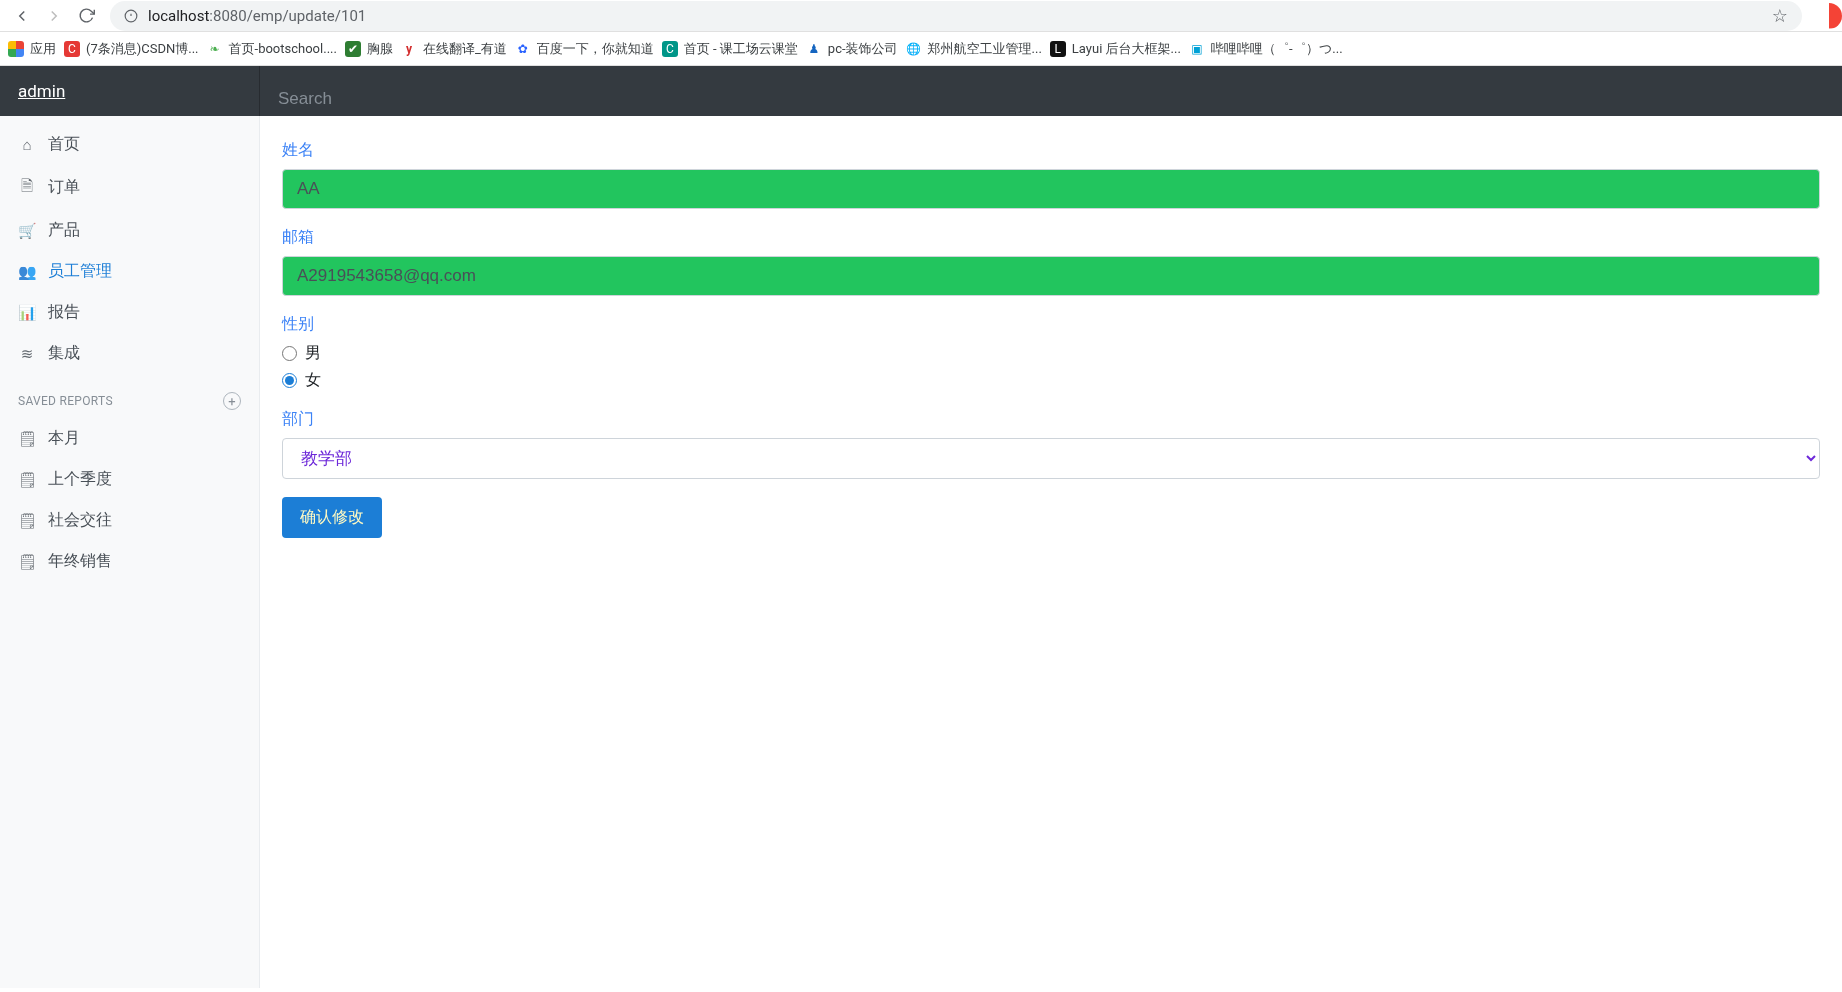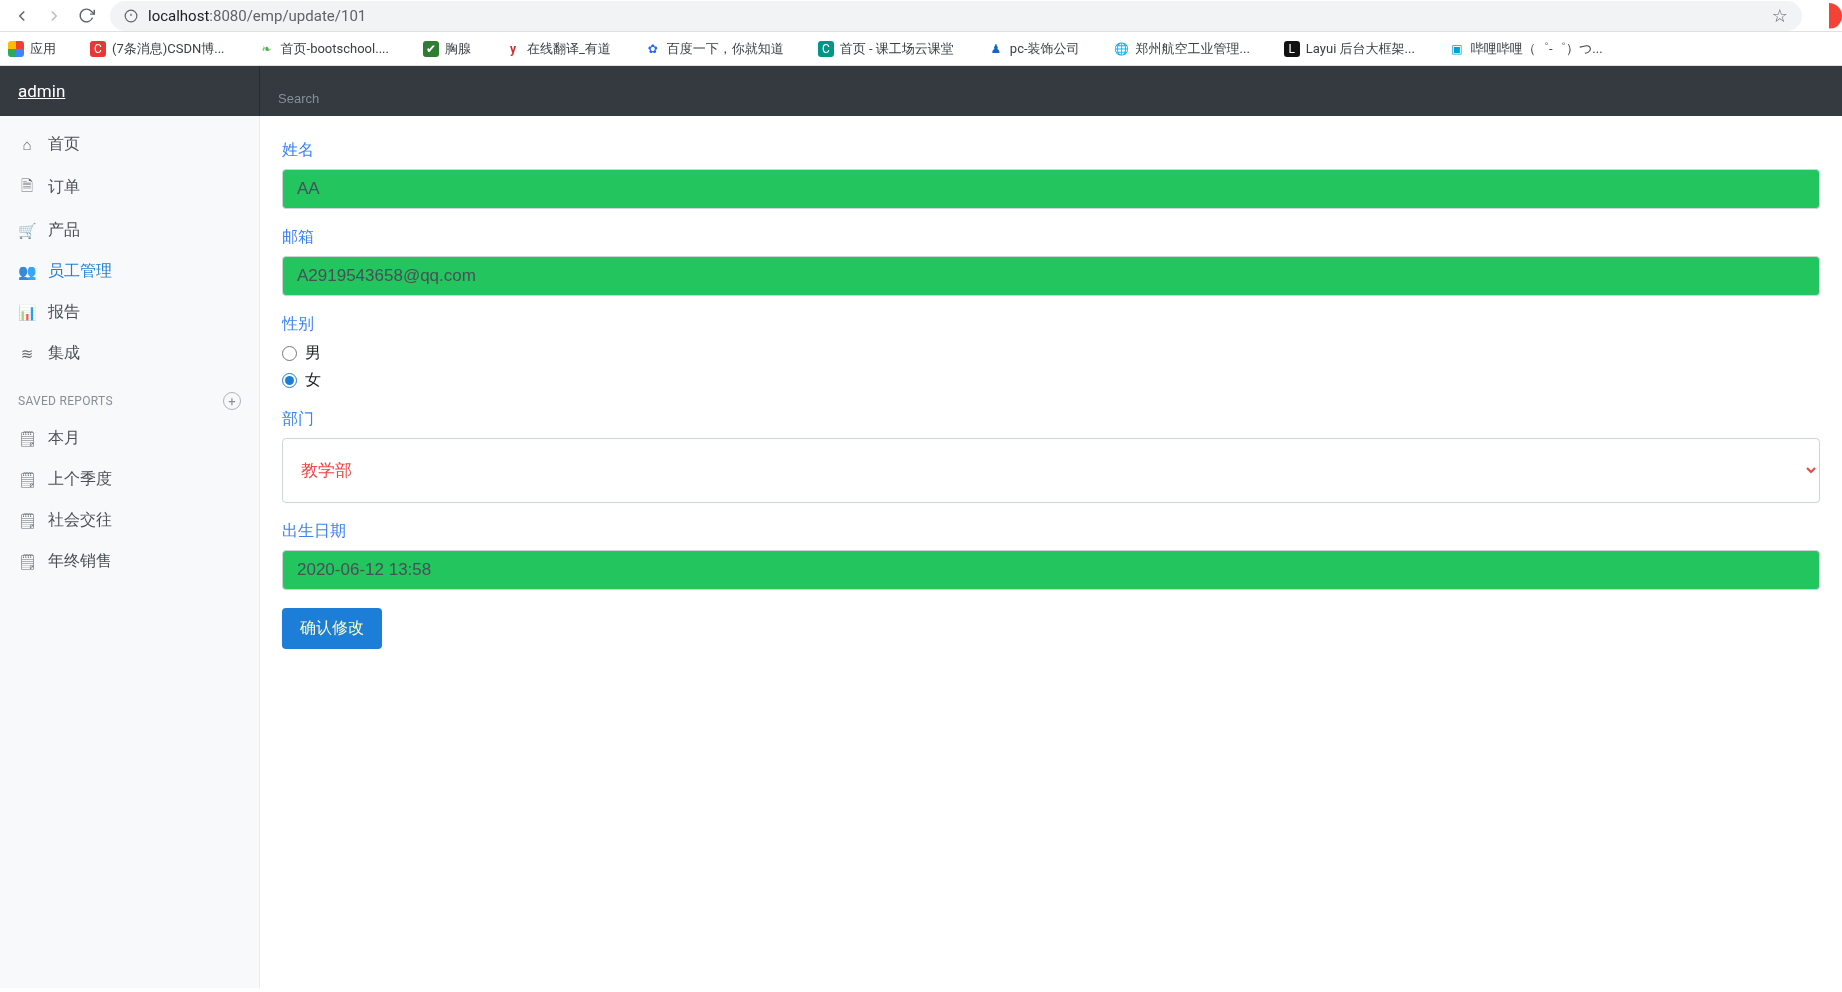"应用" .bookmark-bar { gap: 34px -> 8px }
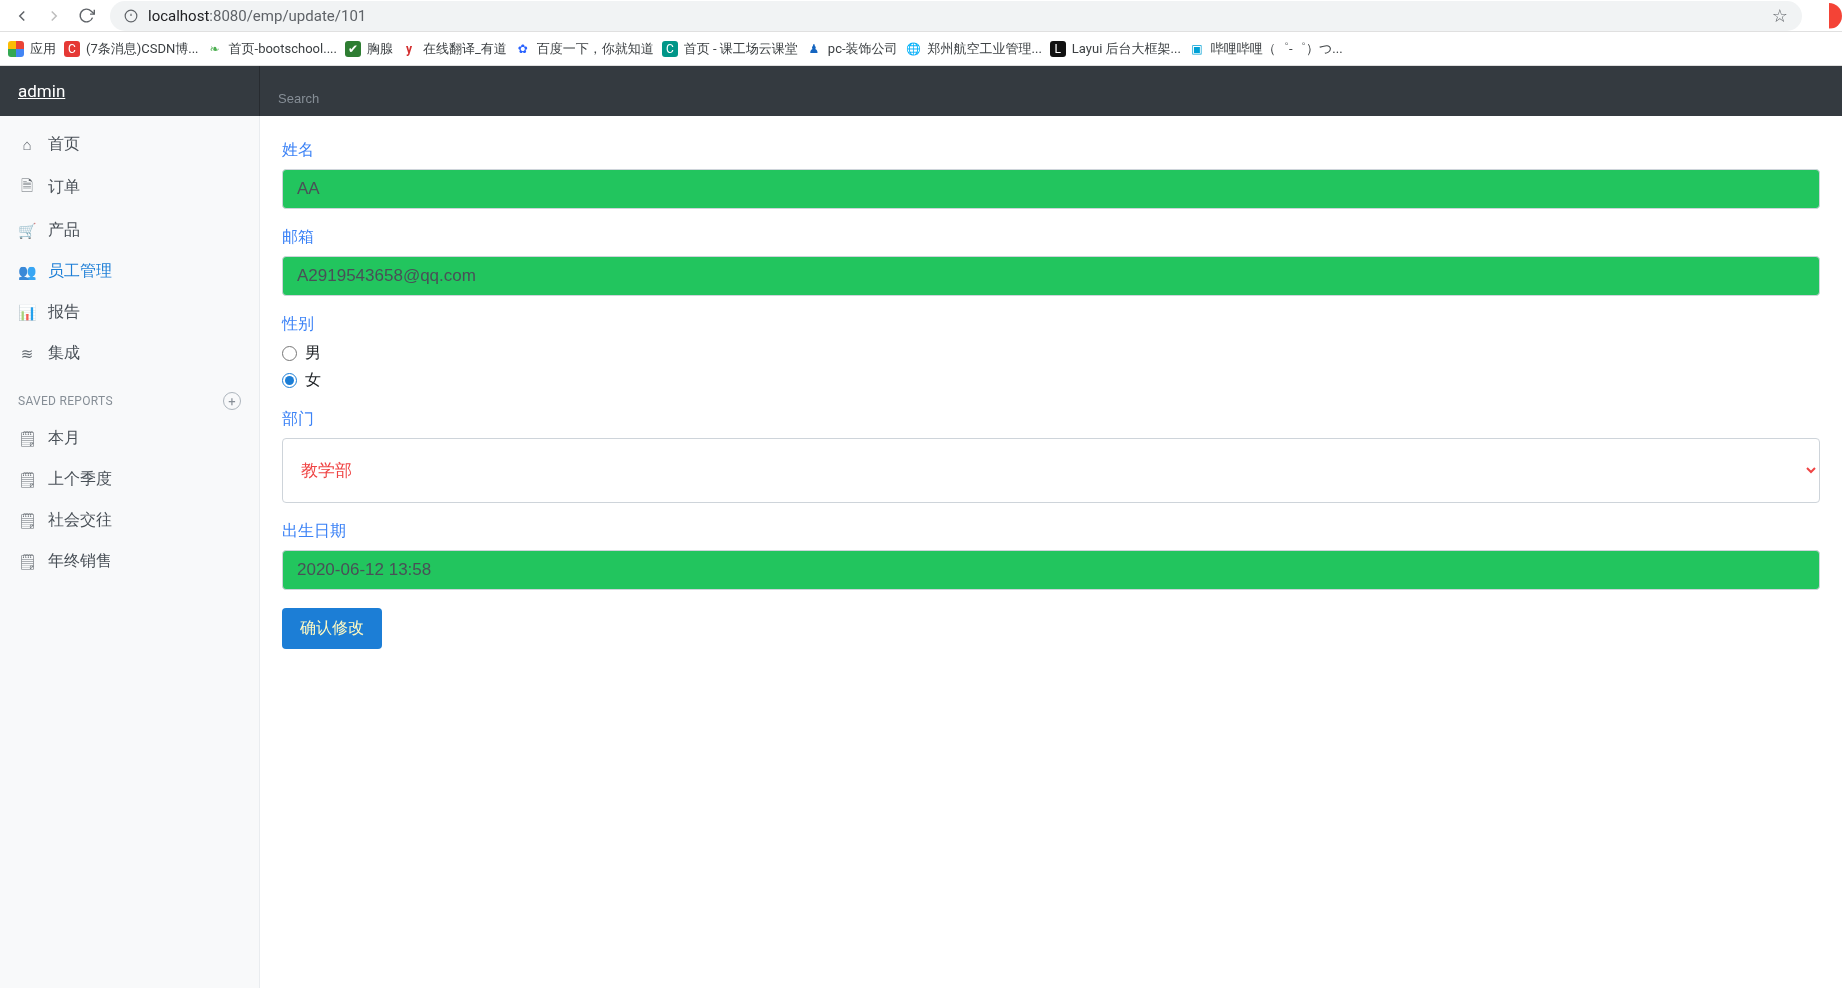"Search" .search-wrap input { font-size: 13px -> 17px }
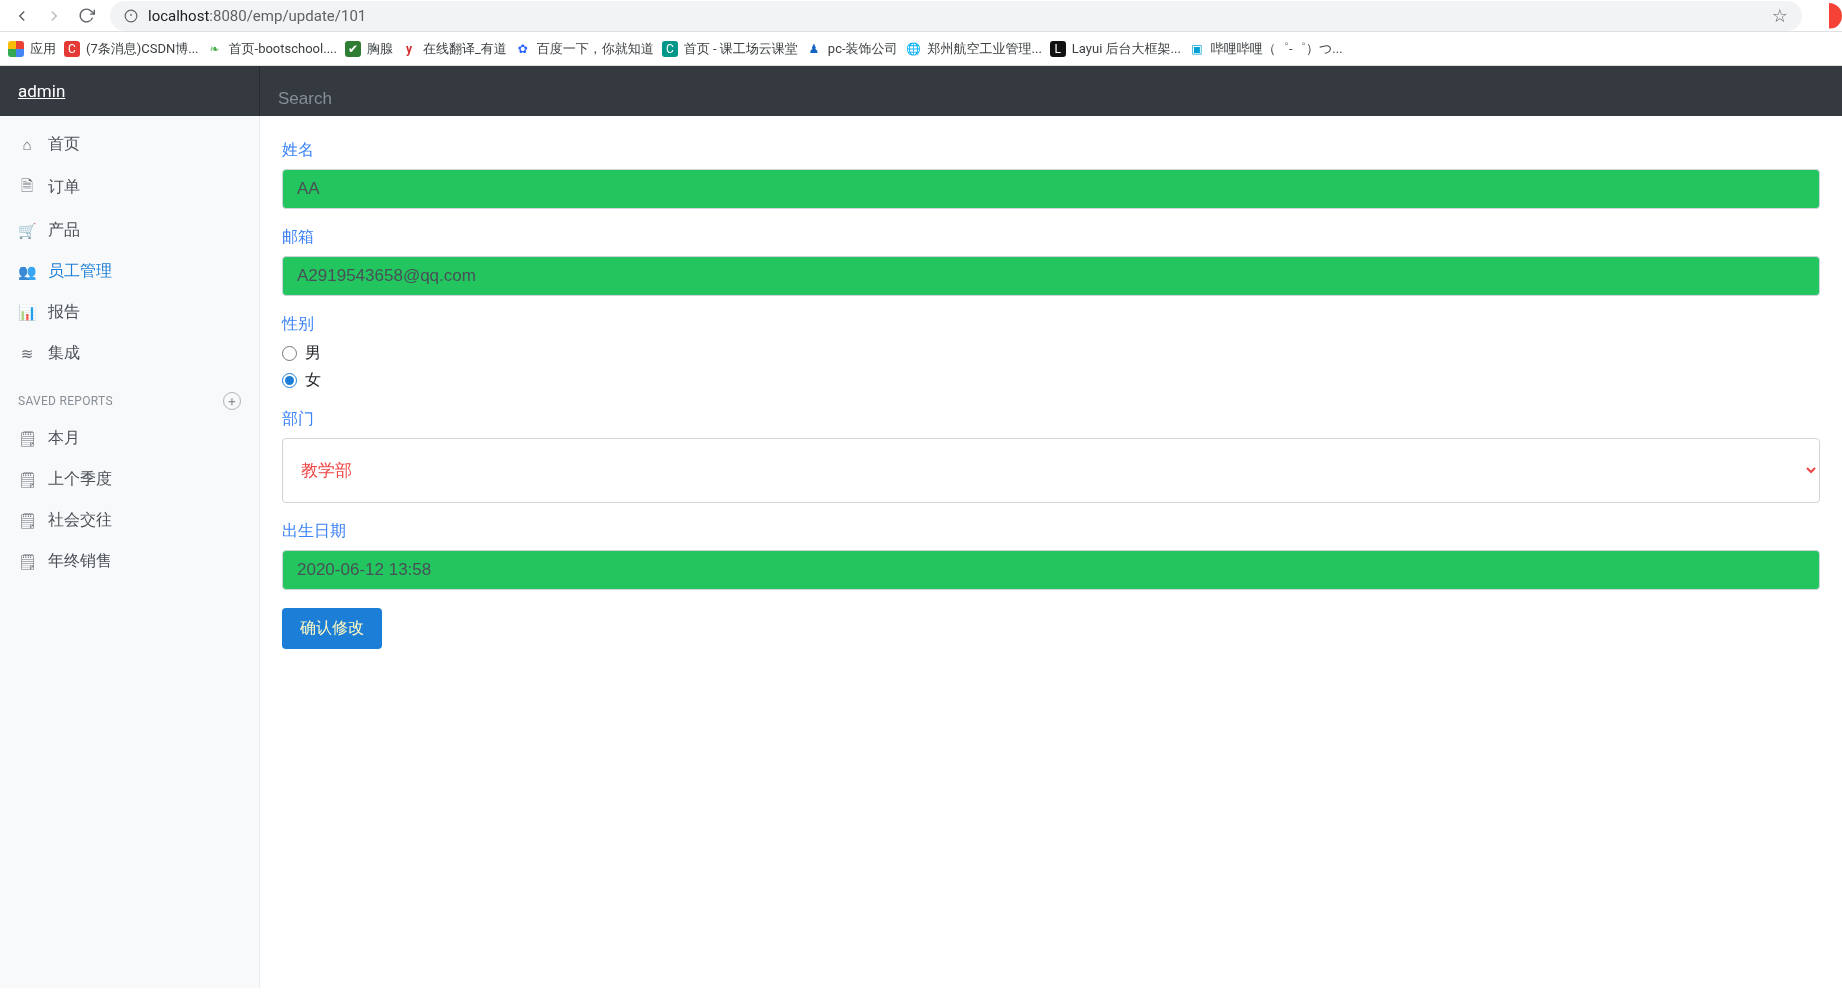"教学部" .select-ctl { color: #ef4444 -> #6d28d9; padding: 21px 14px -> 9px 14px }
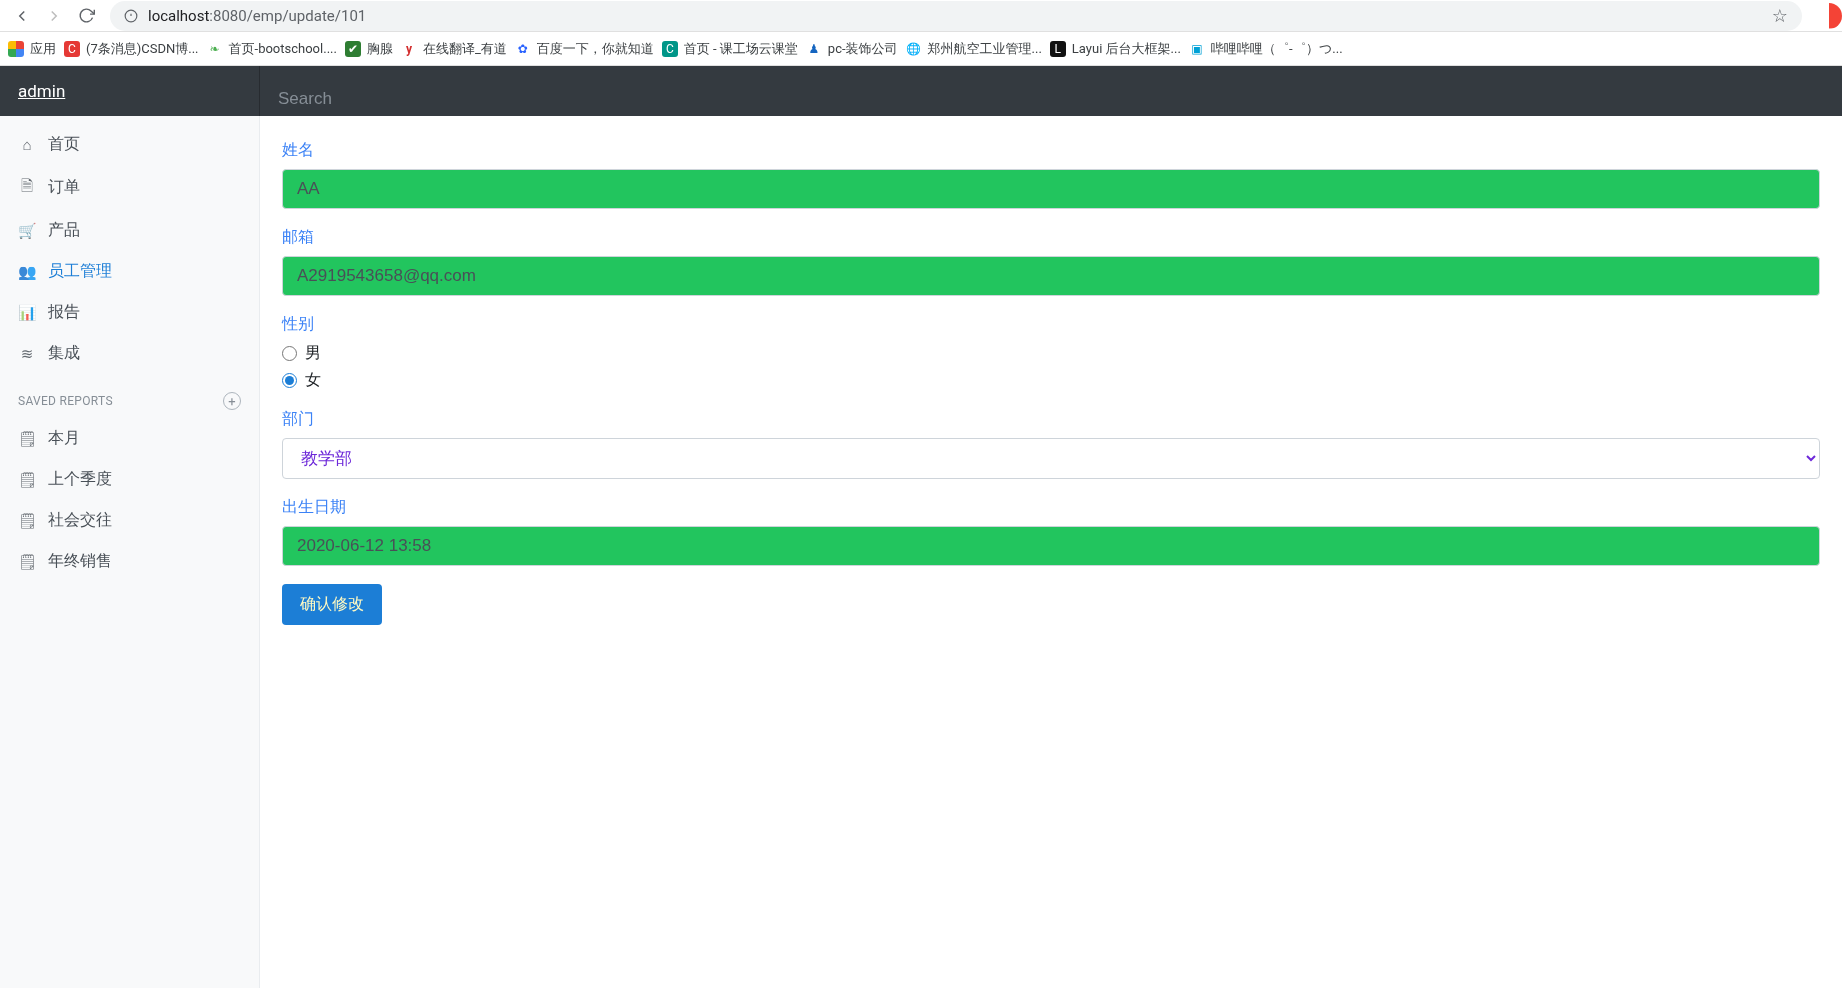"出生日期" div.form-group { html: <div> <label>出生日期</label> <input> </div> -> none }
